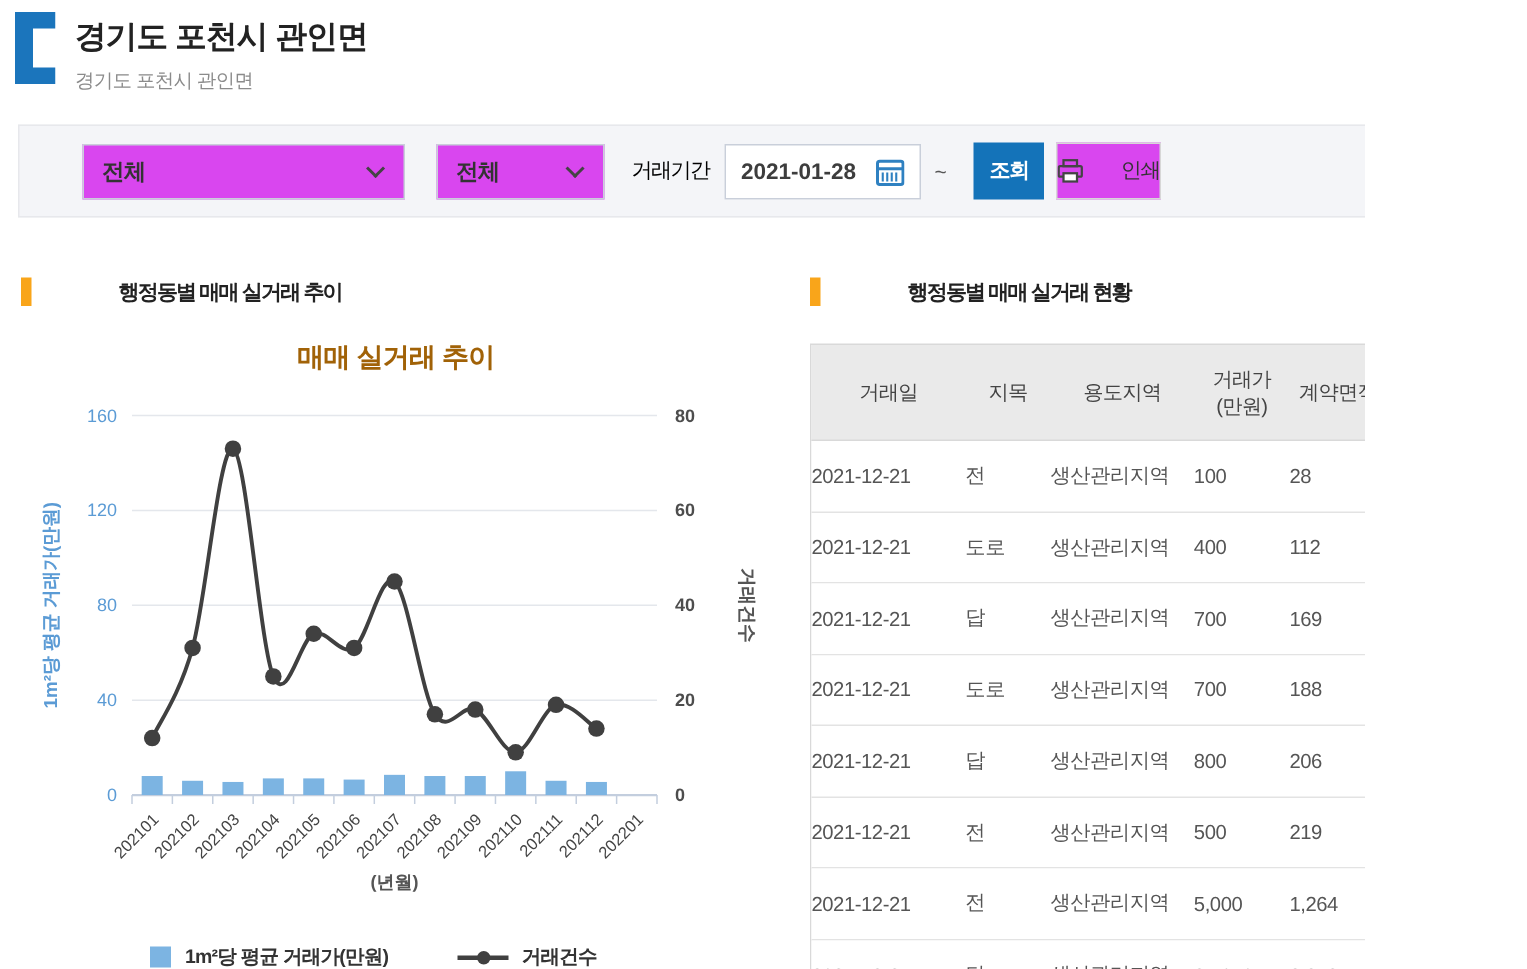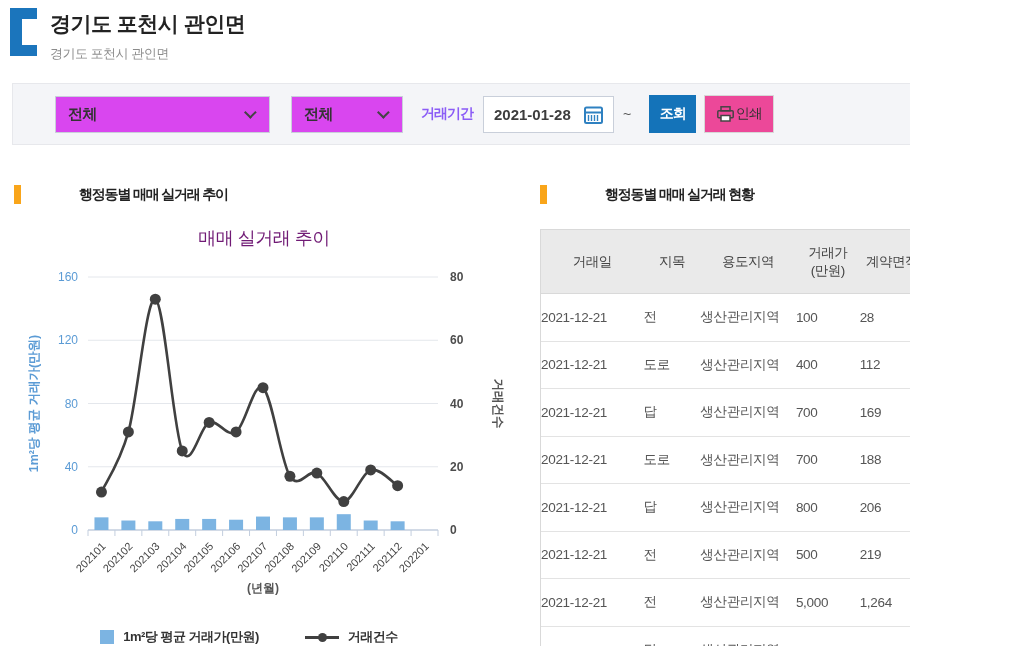"거래기간" .period-label { color: #8b5cf6 -> #000000; font-weight: bold -> normal }
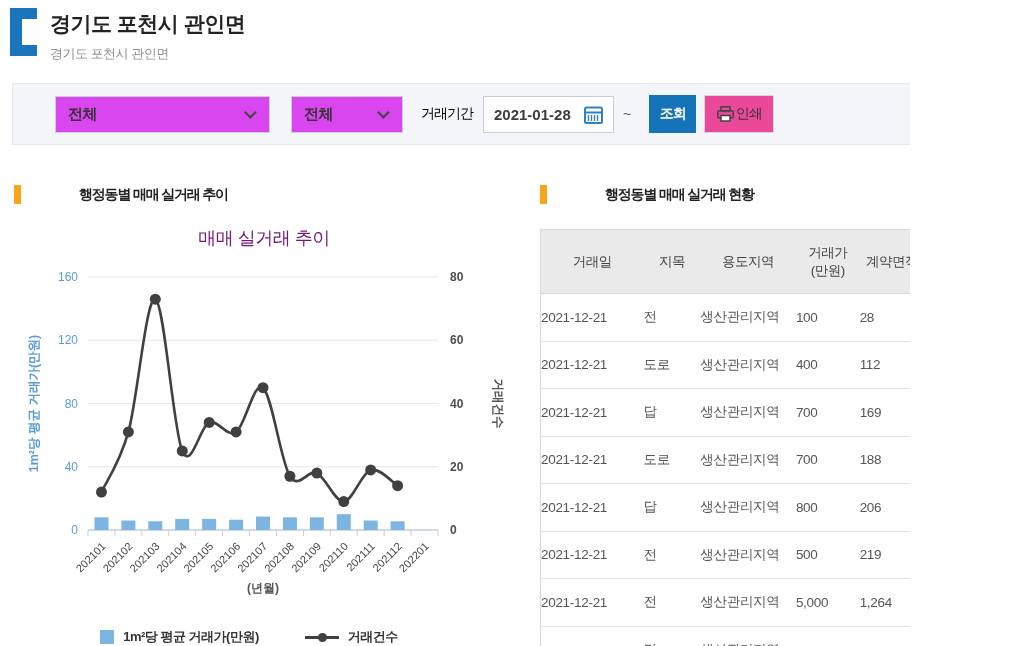"인쇄" .btn-print { background: #ec4899 -> #d946ef; justify-content: center -> space-between }
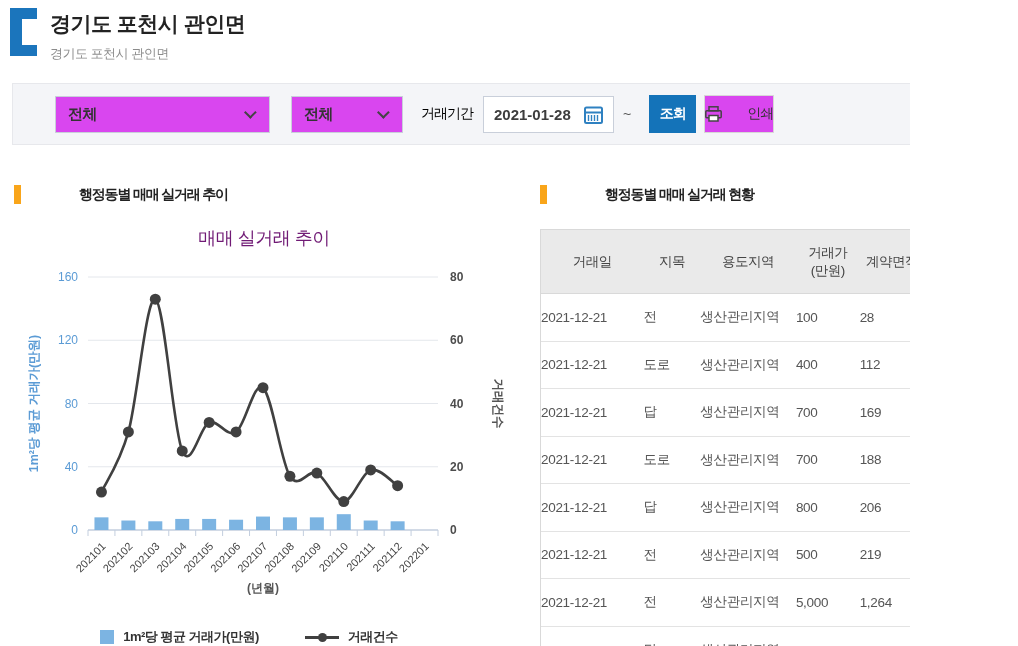"매매 실거래 추이" .chart-title { color: #701a75 -> #a16207; font-weight: normal -> bold }
